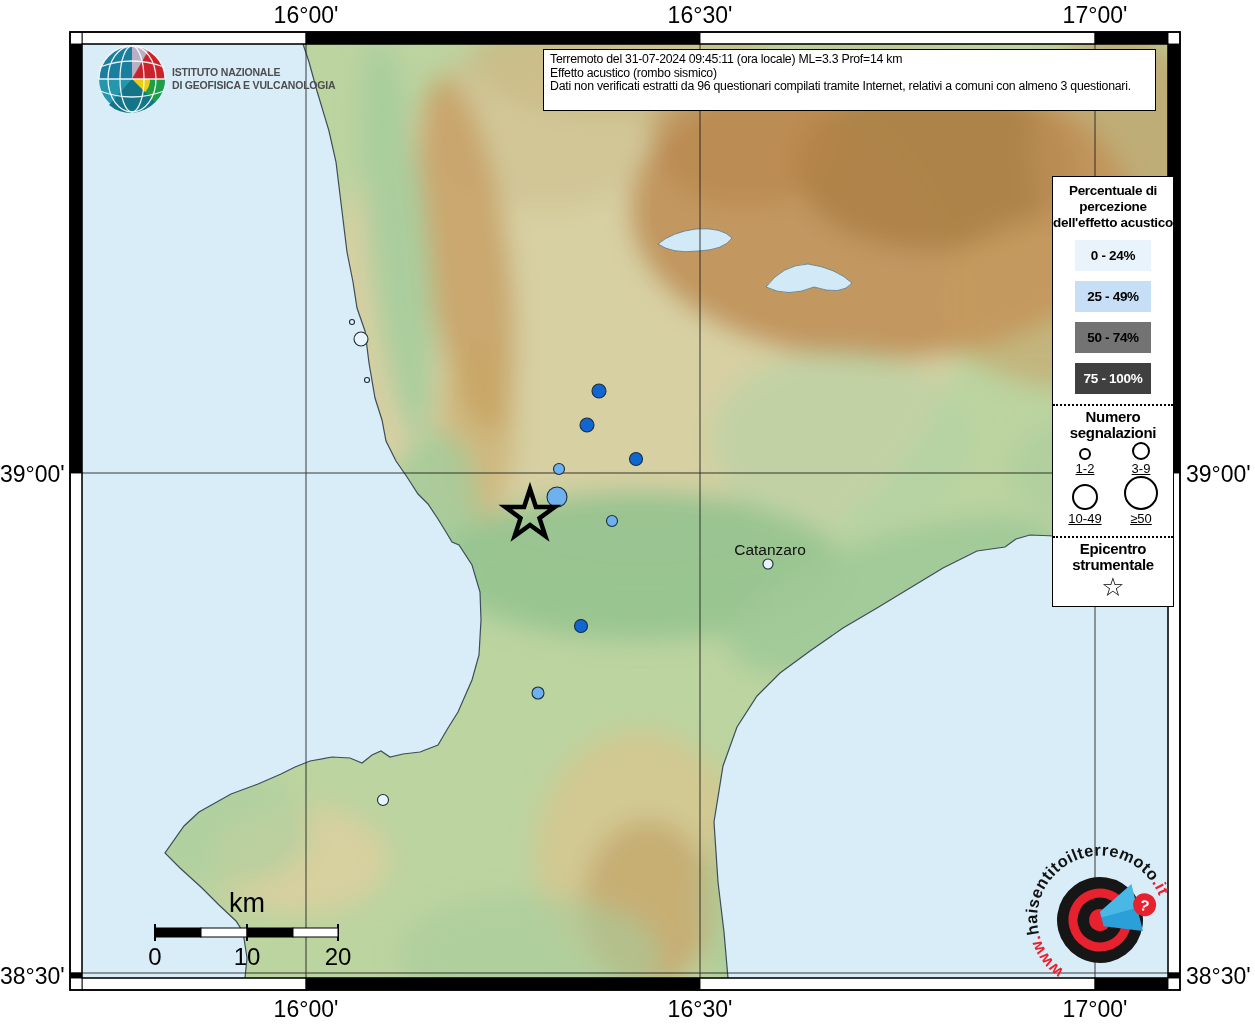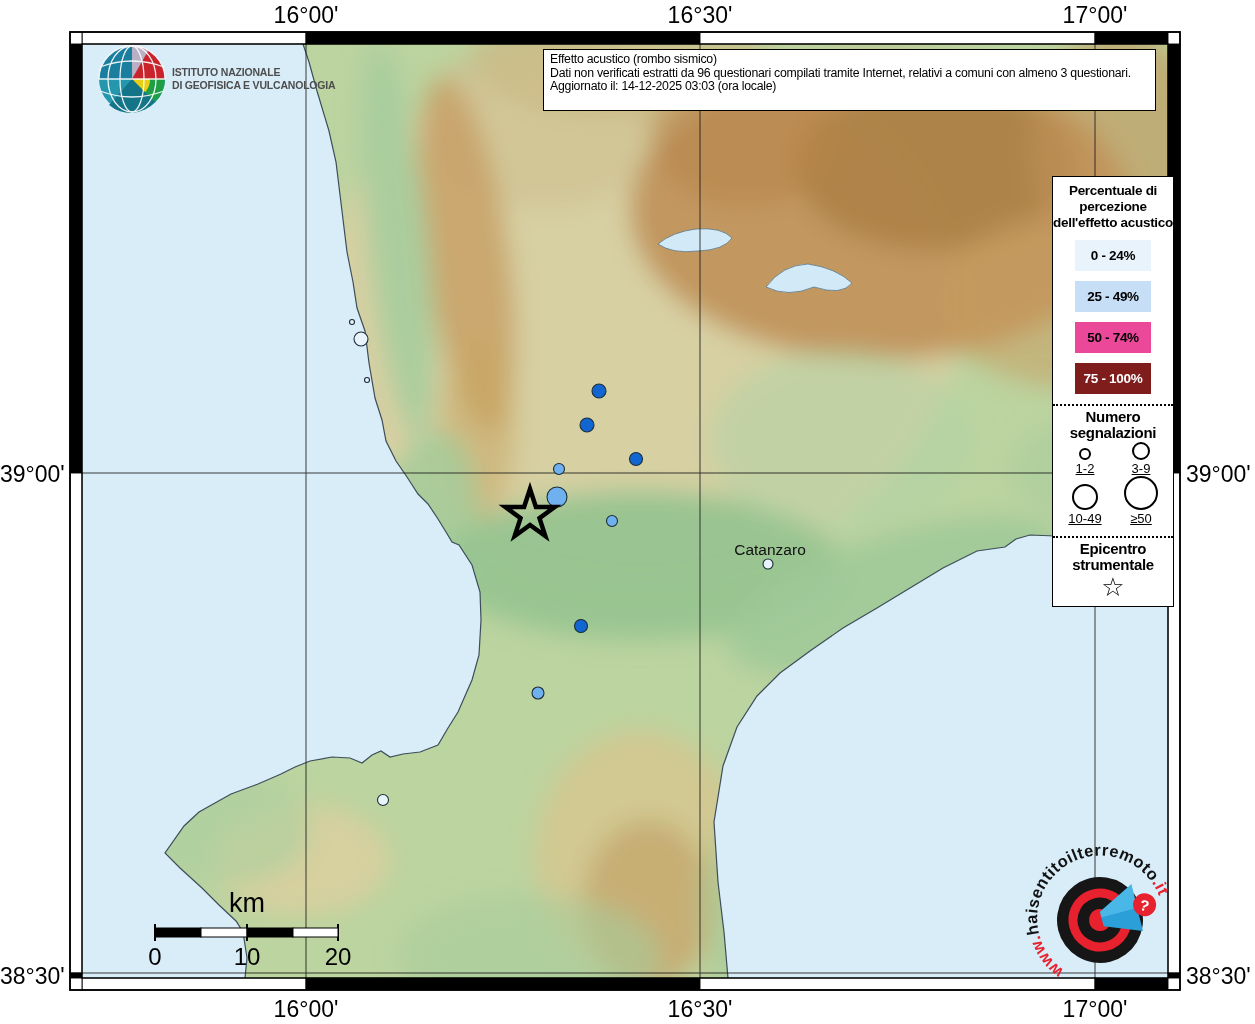"Terremoto del 31-07-2024 09:45:11 (ora" div { html: none -> <div>Terremoto del 31-07-2024 09:45:11 (ora locale) ML=3.3 Prof=14 km</div> }
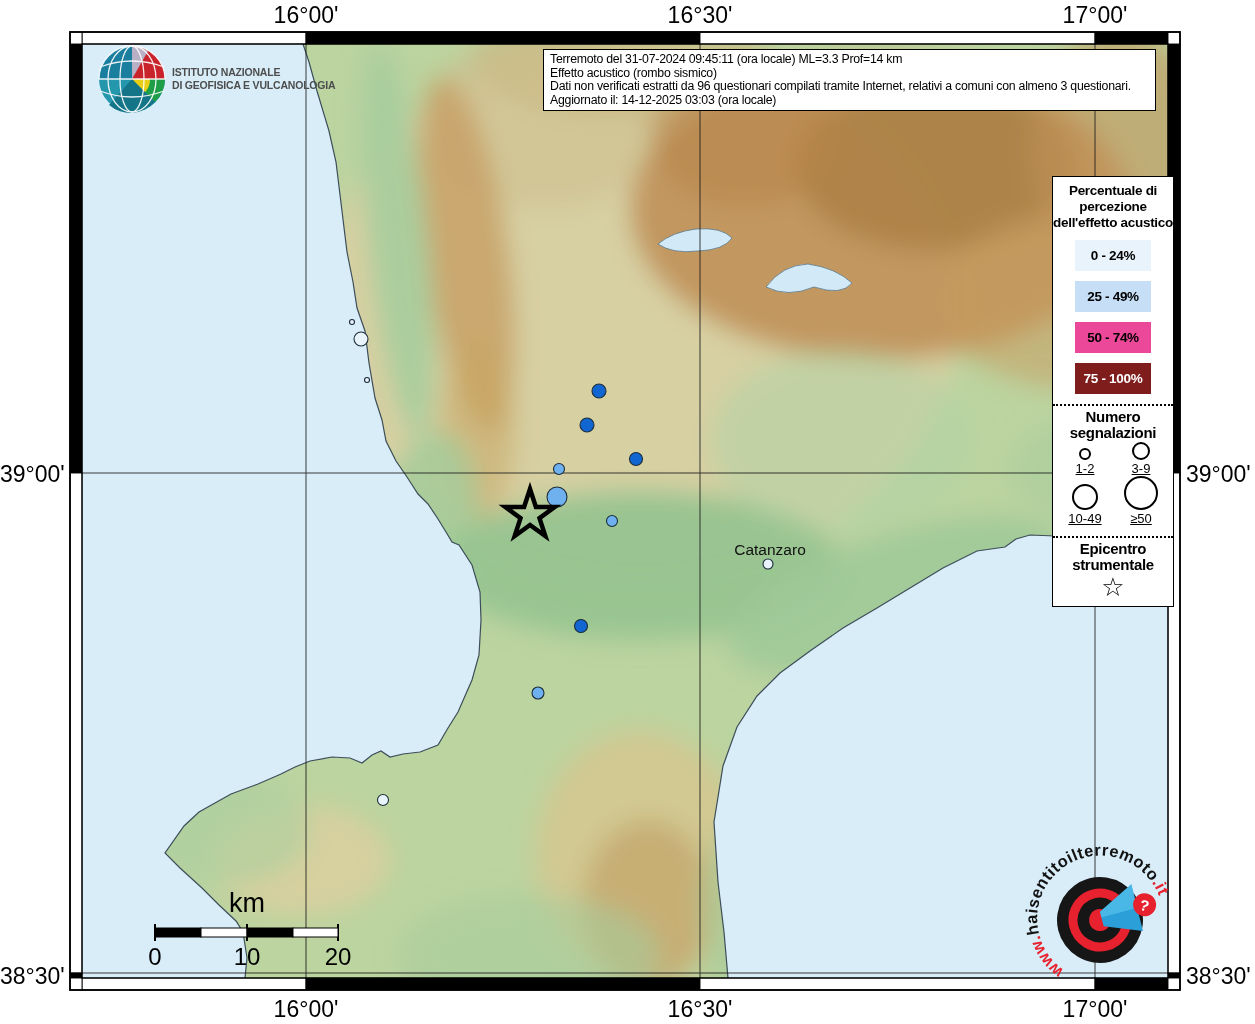"Aggiornato il: 14-12-2025 03:03 (ora" div { html: <div>Aggiornato il: 14-12-2025 03:03 (ora locale)</div> -> none }
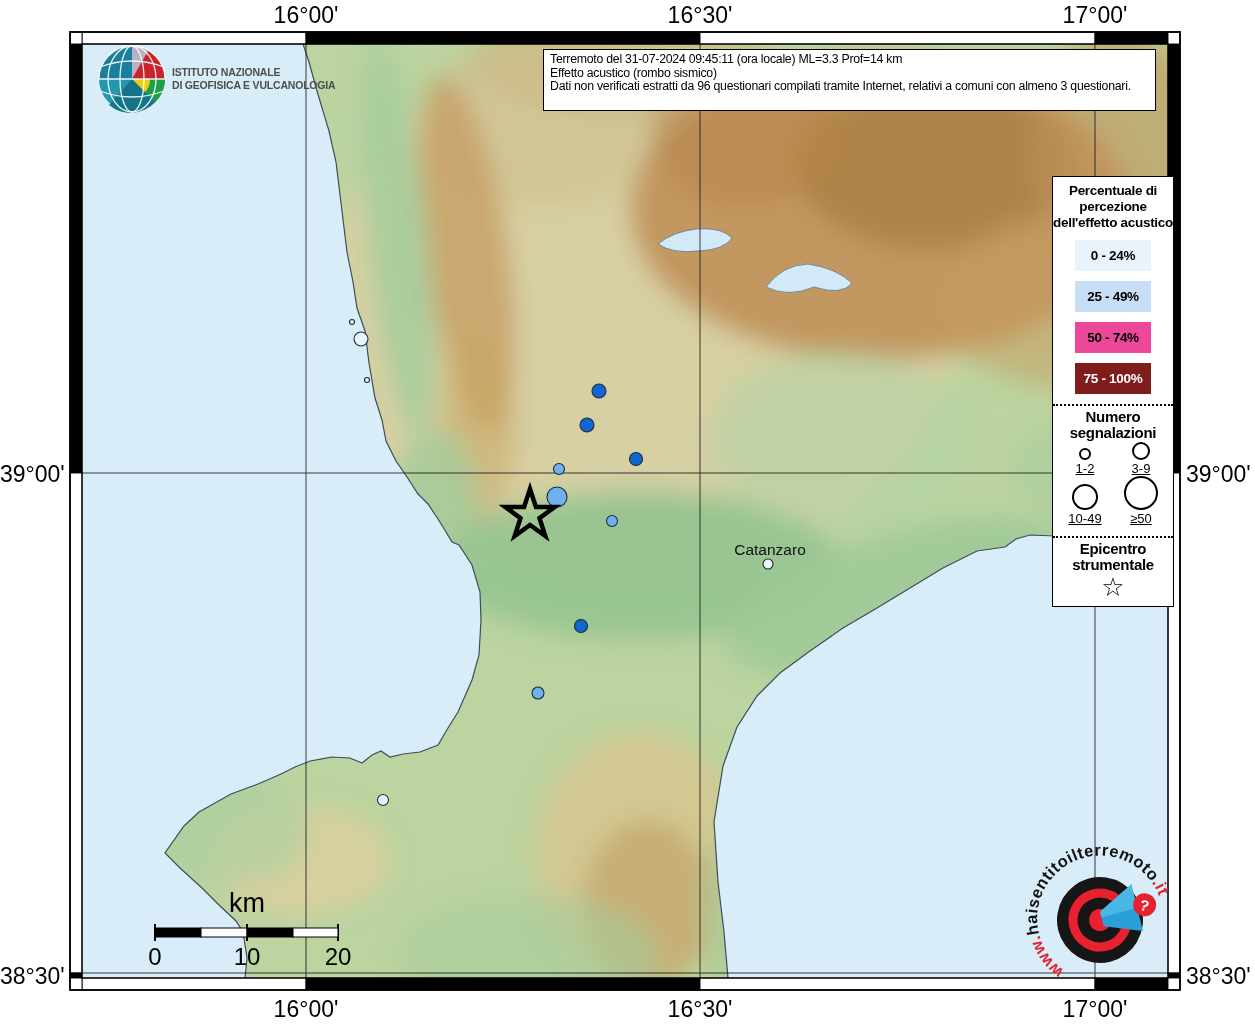"50 - 74%" div.swatch { background: #ec4899 -> #737373 }
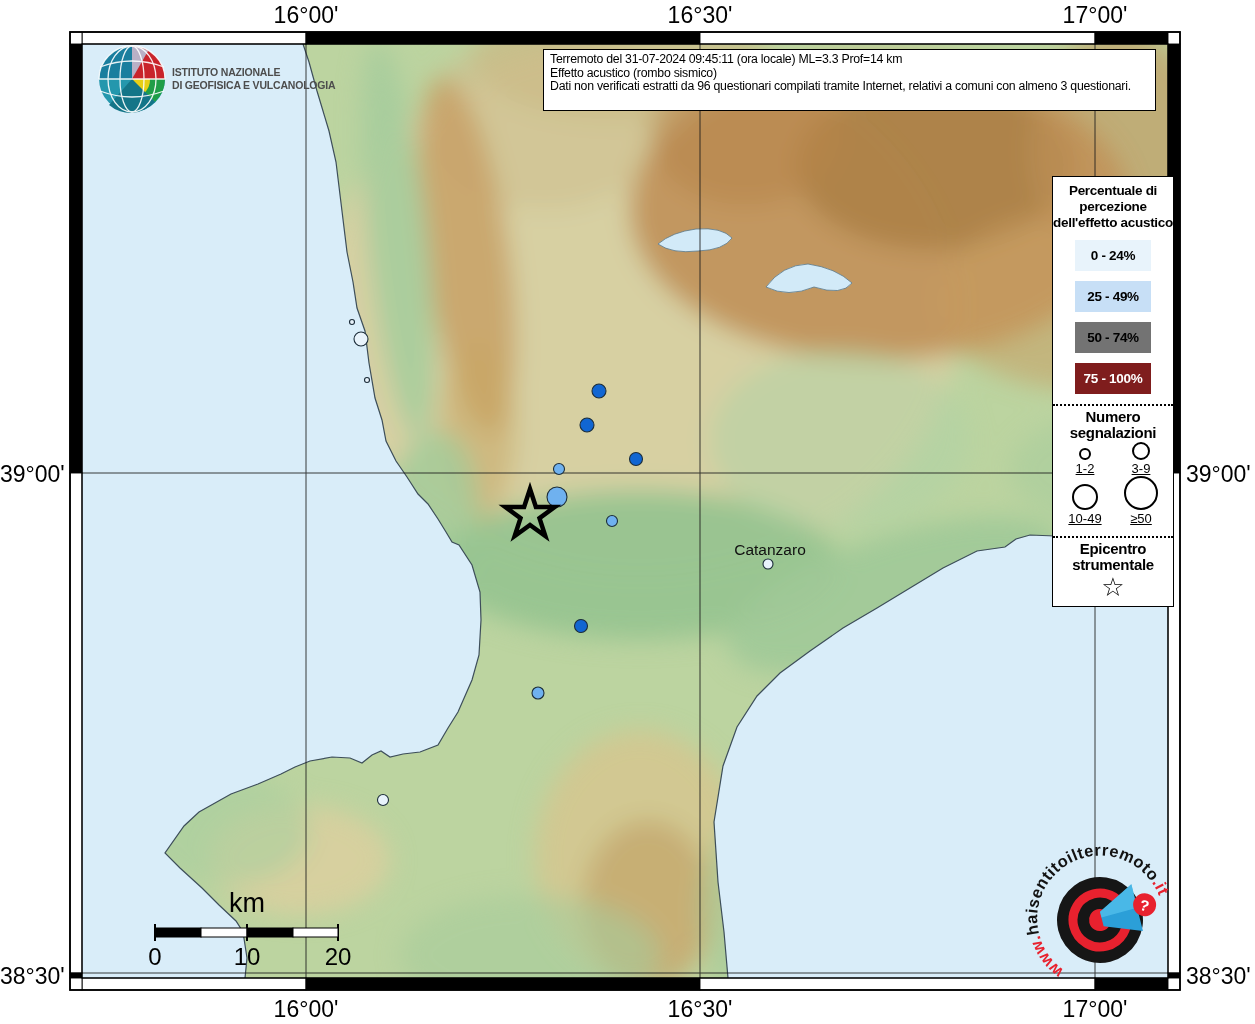"75 - 100%" div.swatch { background: #7f1d1d -> #404040 }
